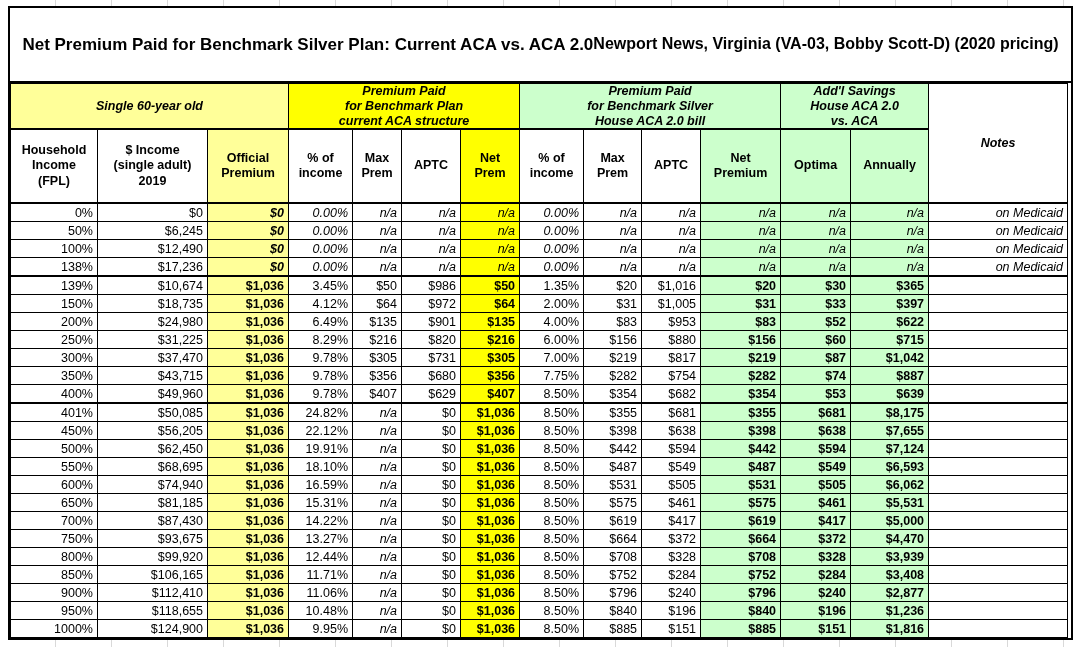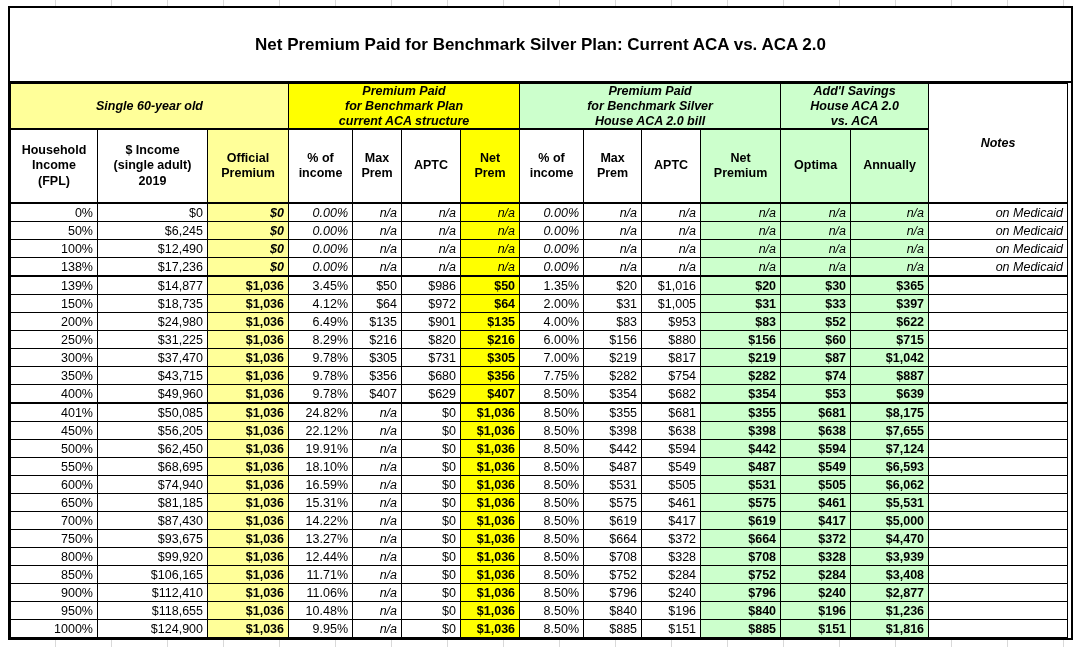"Newport News, Virginia (VA-03, Bobby" div.title-line2 { html: none -> <div>Newport News, Virginia (VA-03, Bobby Scott-D) (2020 pricing)</div> }
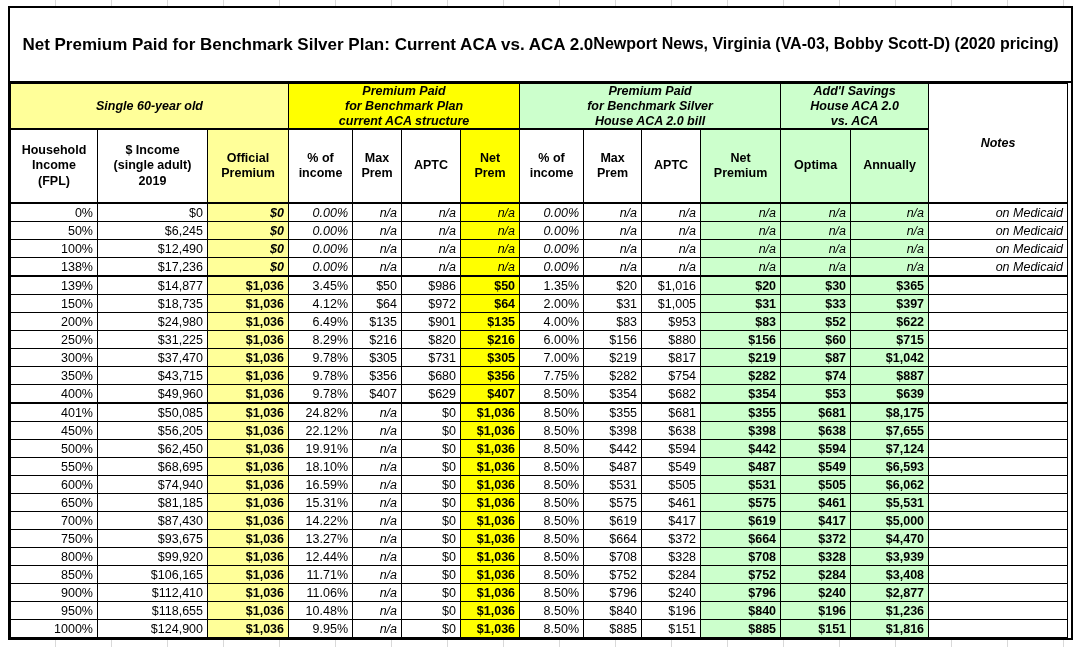"$14,877" td { text: $14,877 -> $10,674 }
